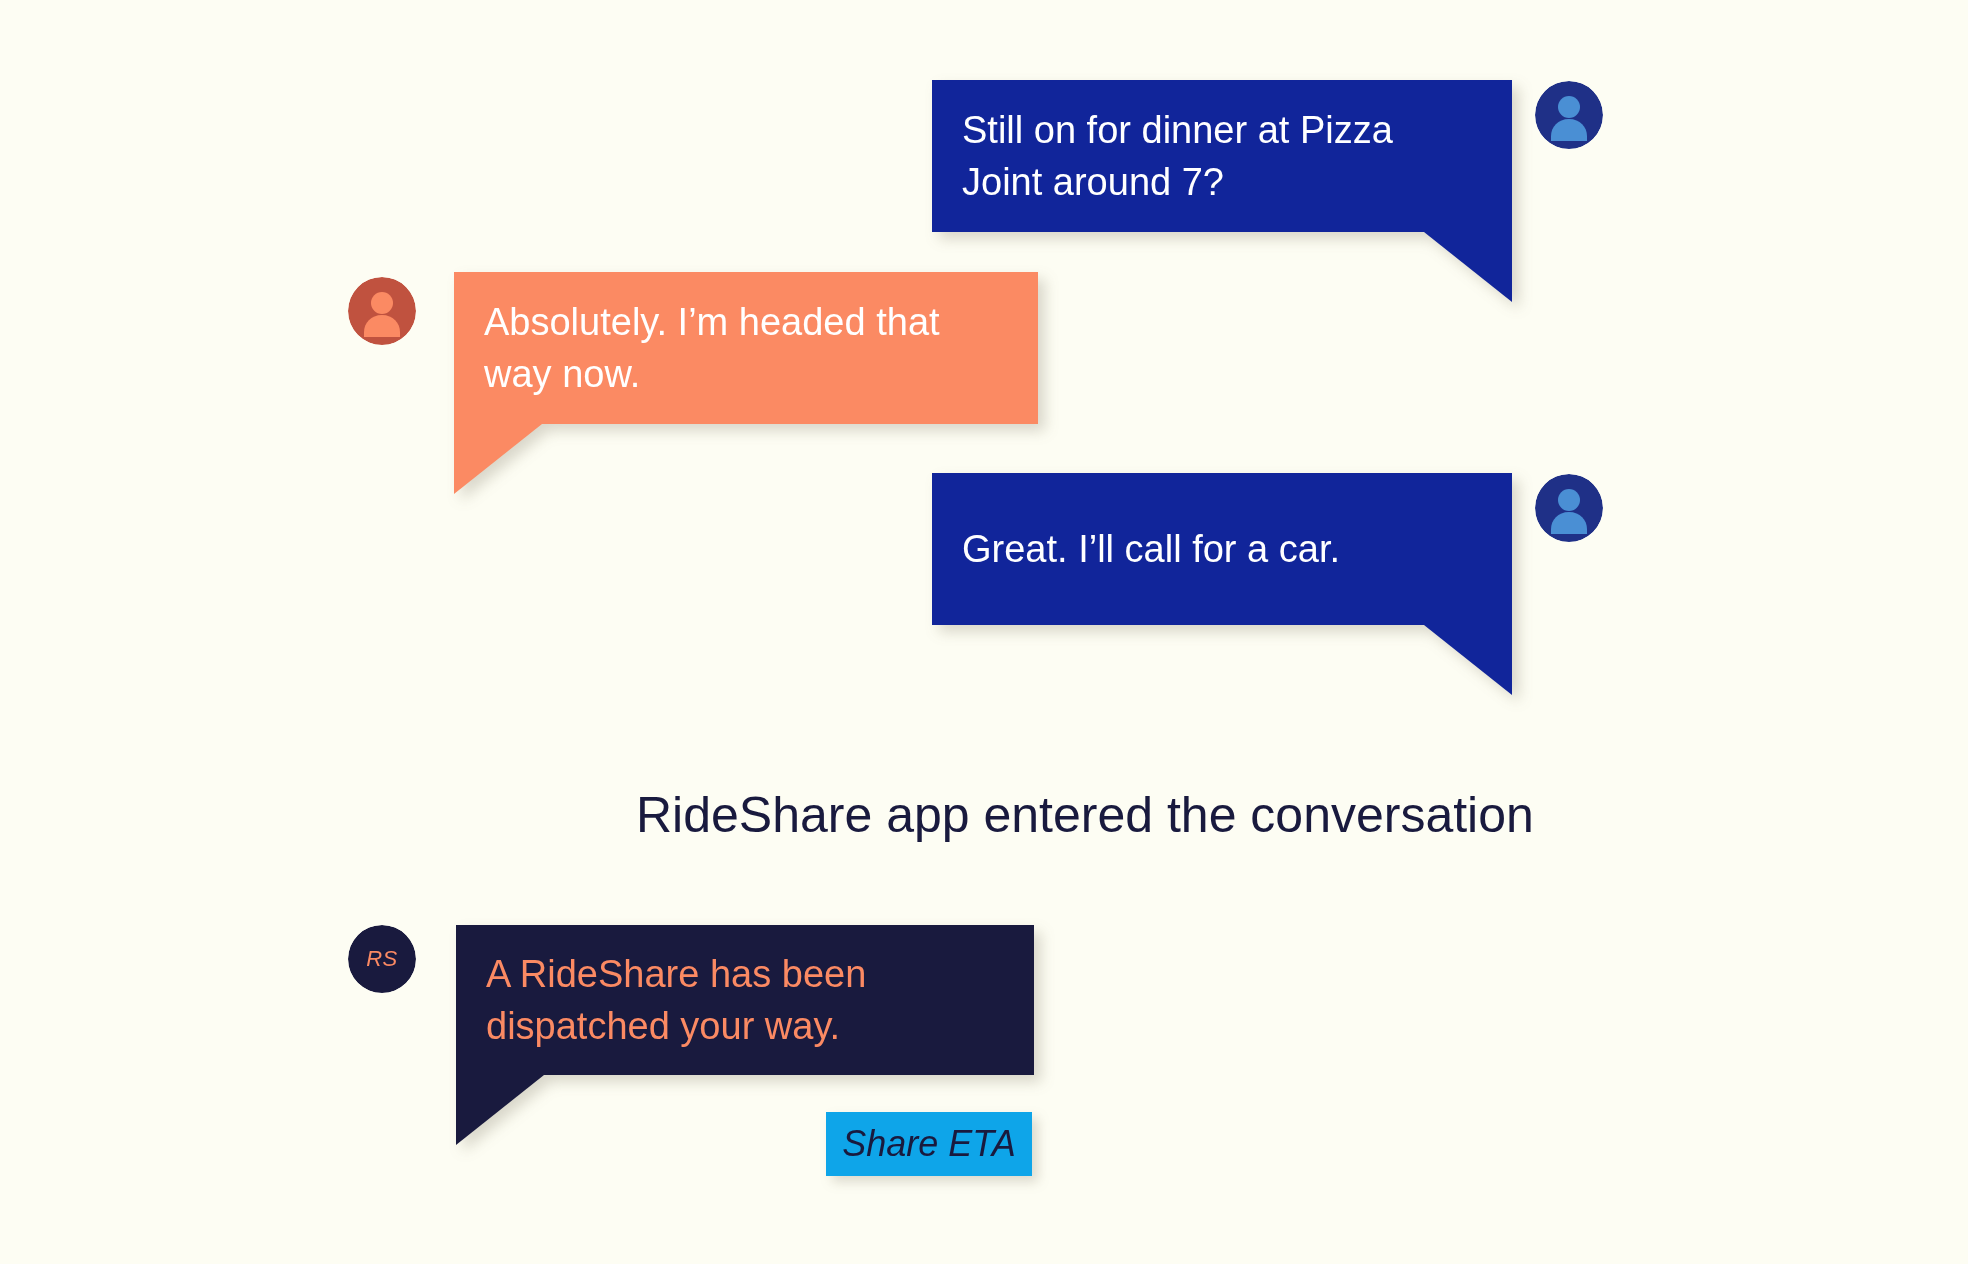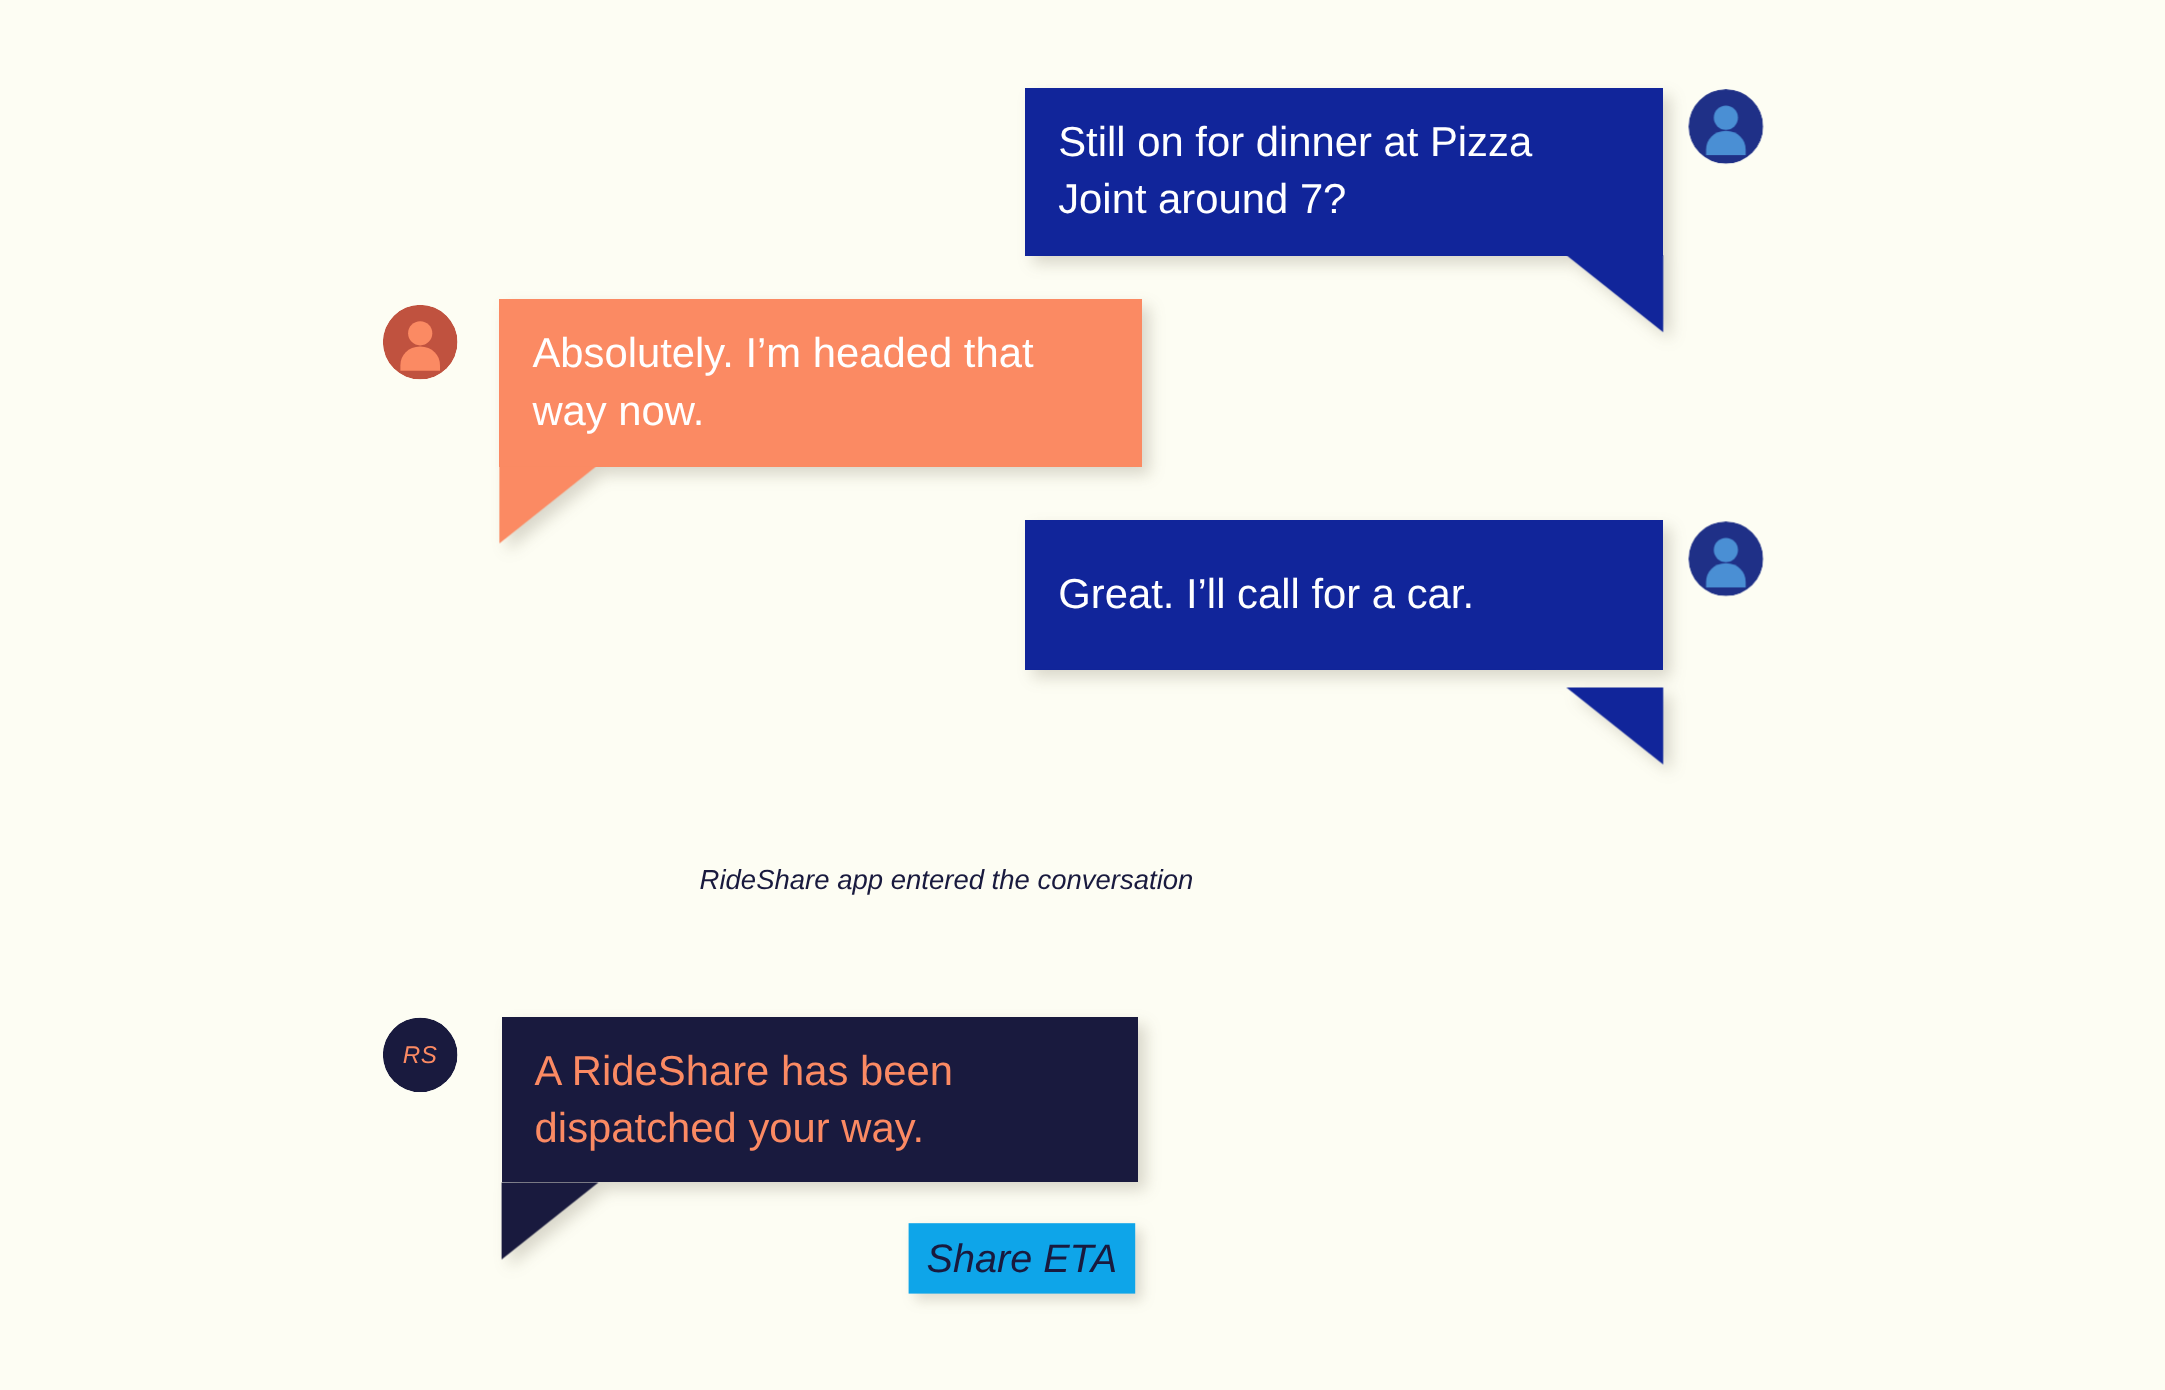"Great. I’ll call for a" div.bubble { height: 136px -> 152px }
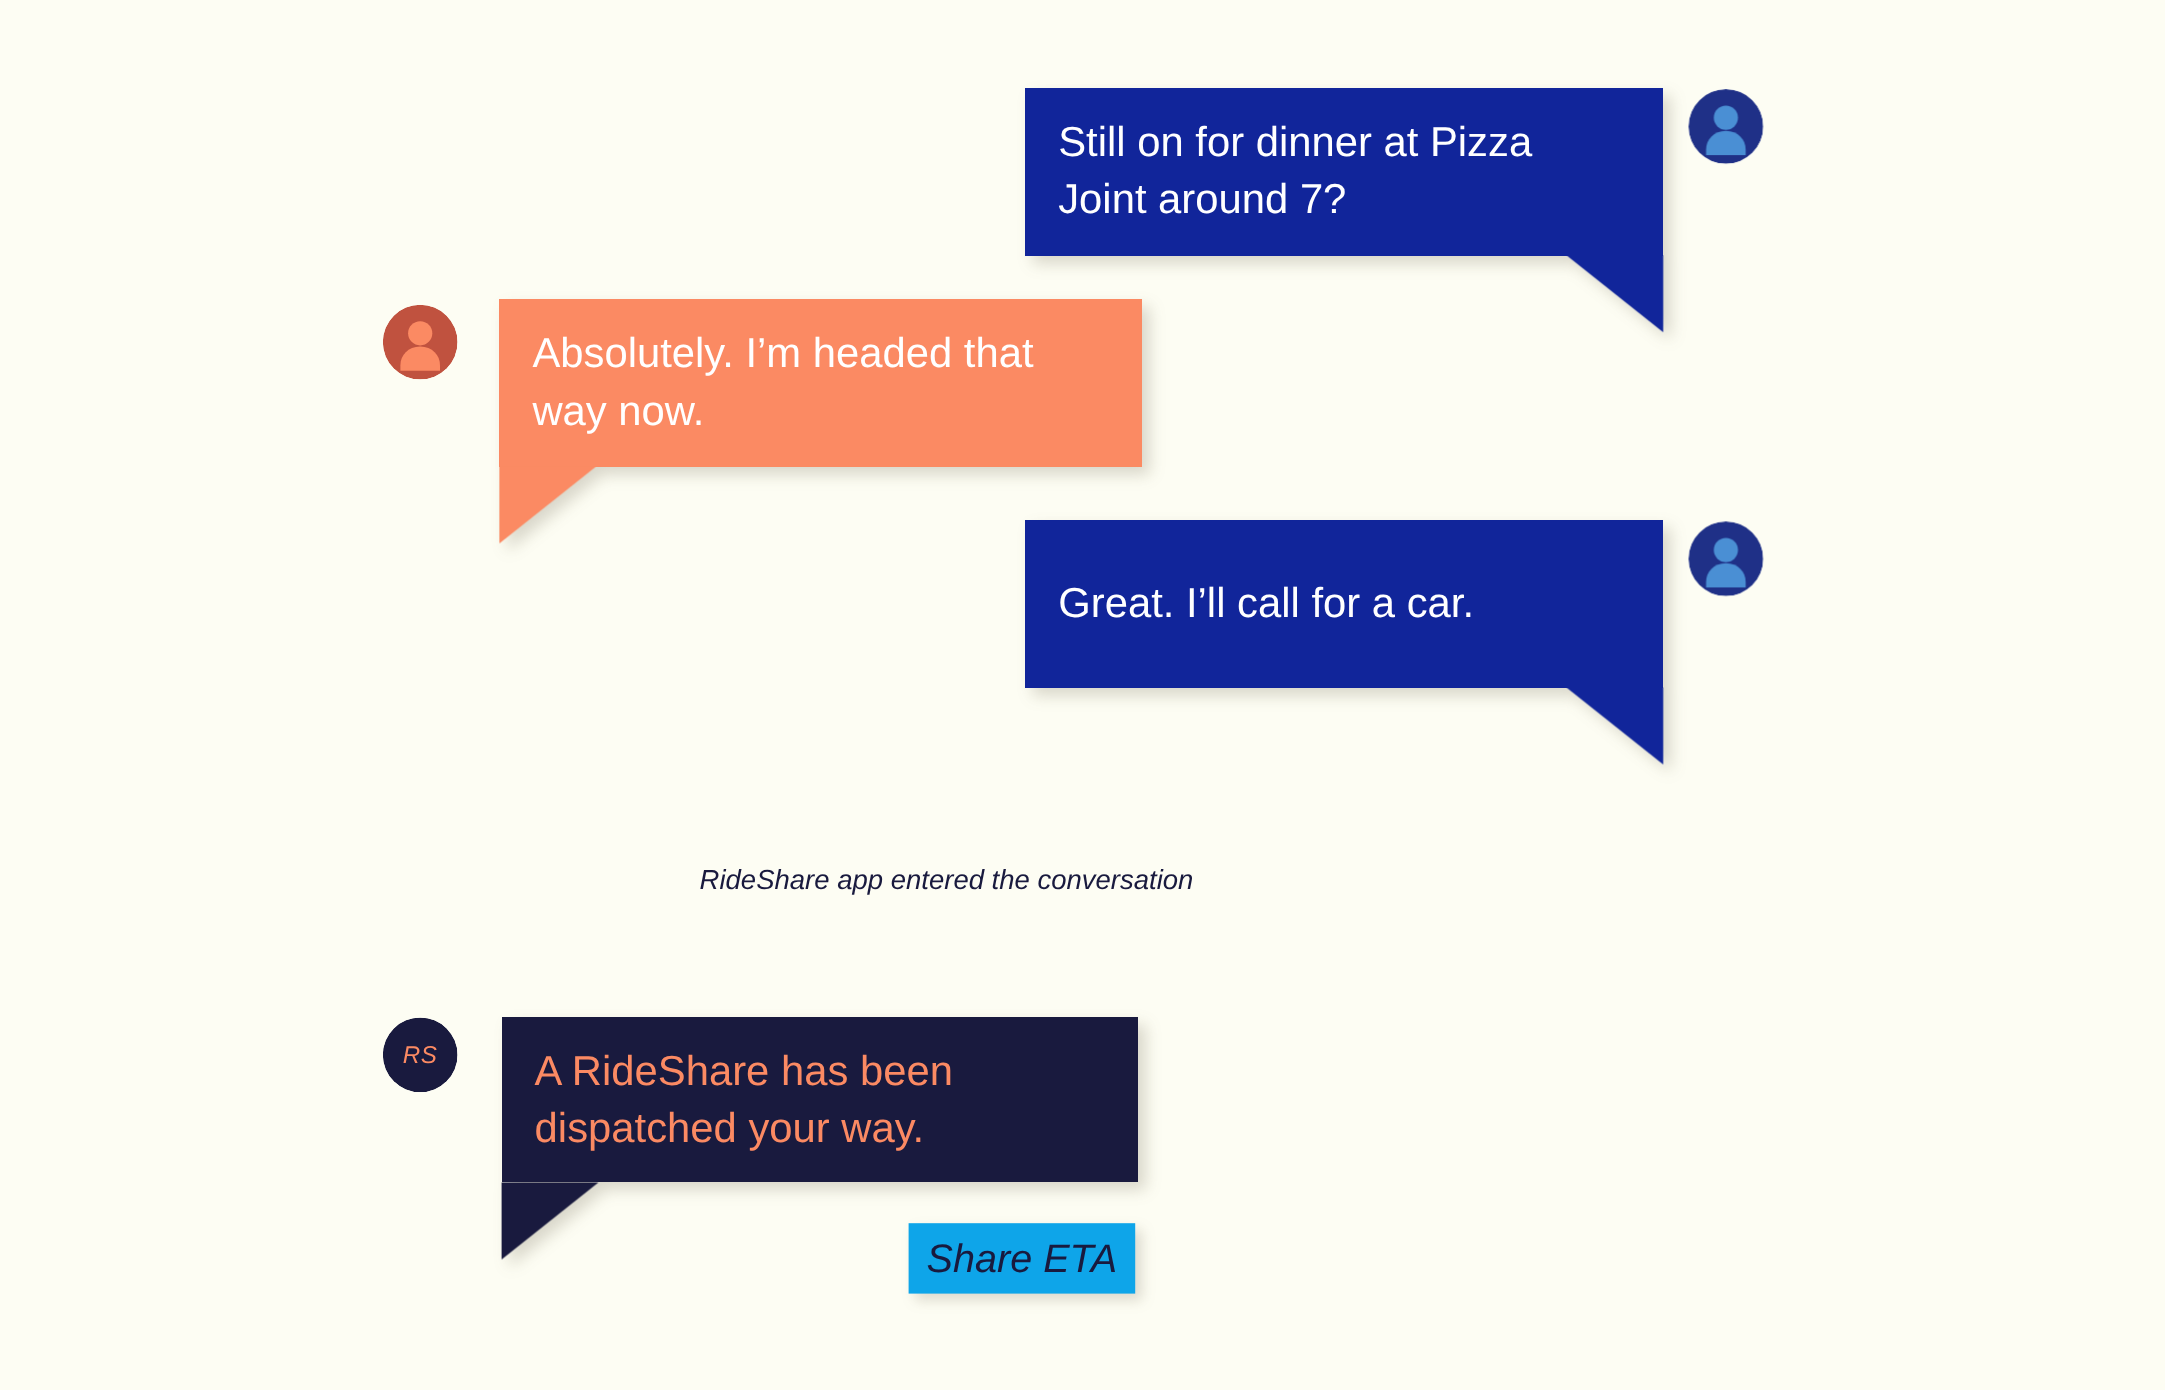"RideShare app entered the conversation" .system-note { font-size: 25px -> 50px; font-style: italic -> none }
